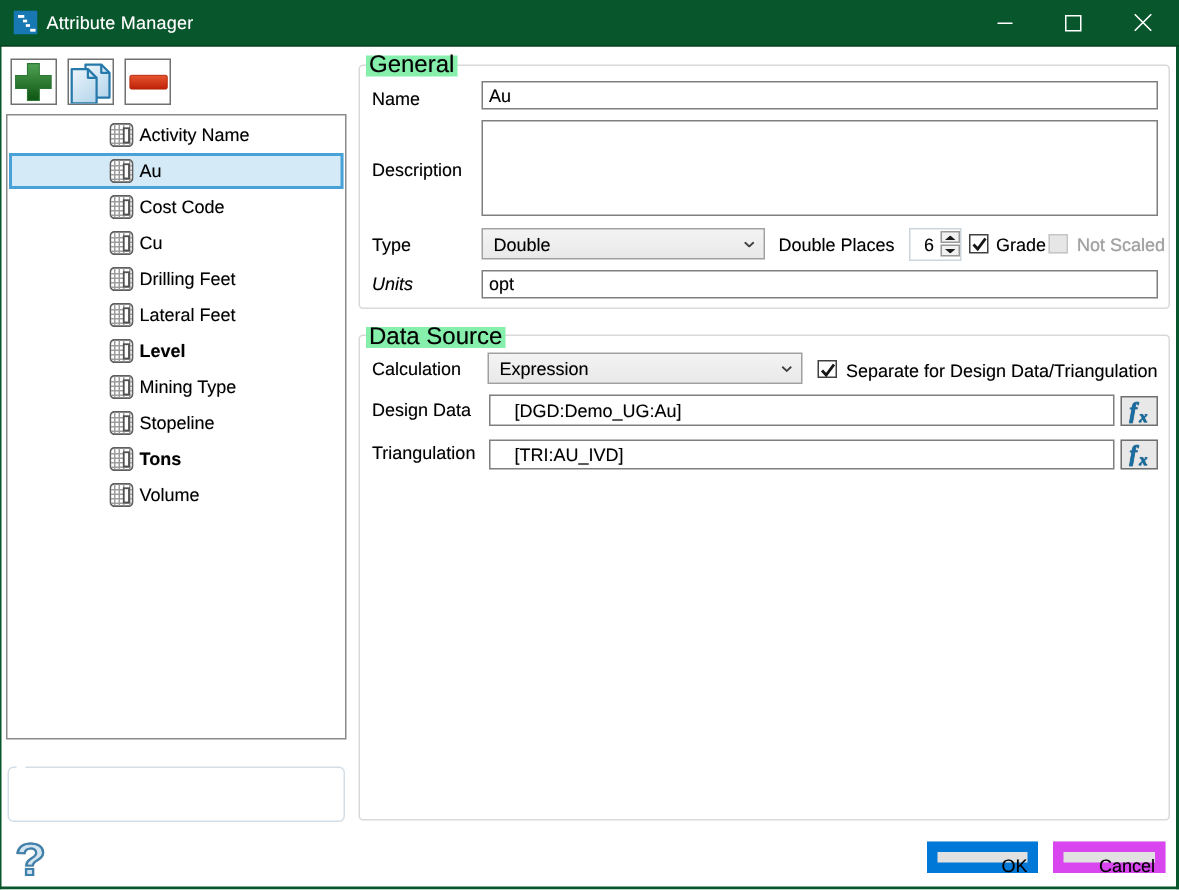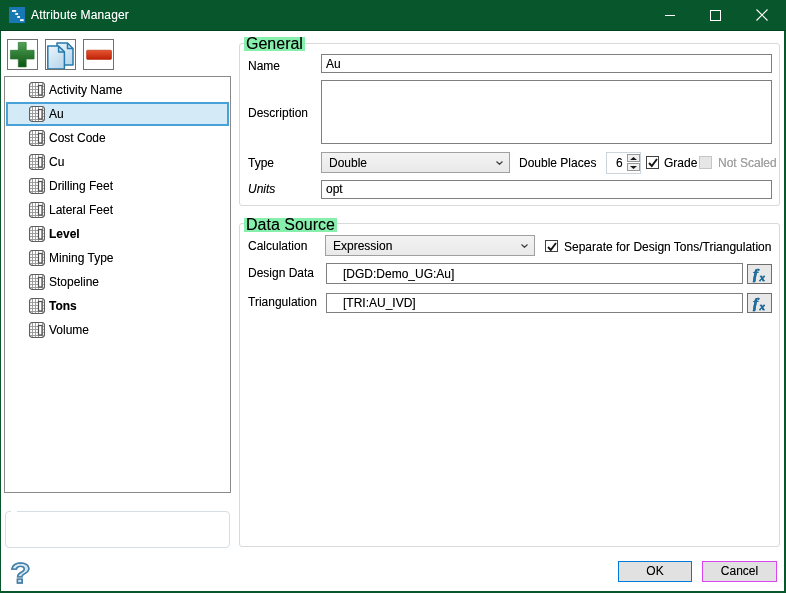"Activity Name" .row { margin-left: none -> 44px }
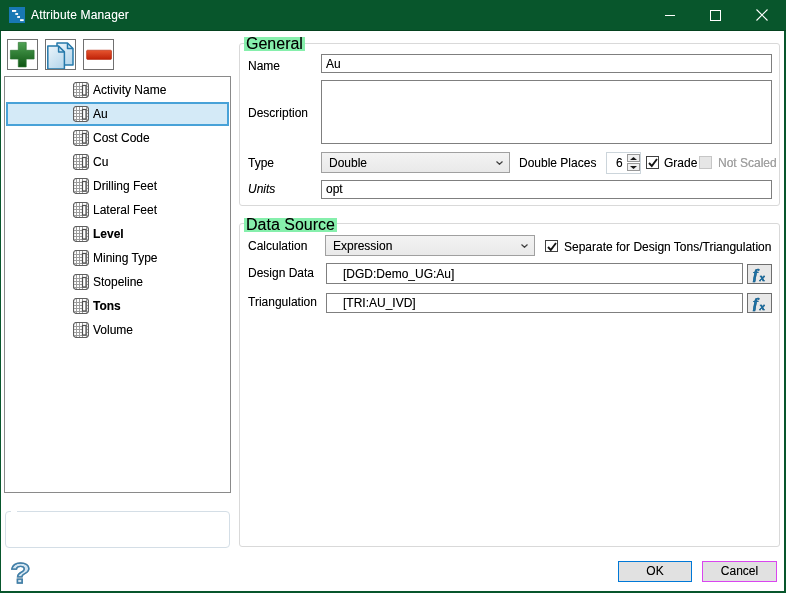"Separate for Design Tons/Triangulation" div.lbl { text: Tons/Triangulation -> Data/Triangulation }
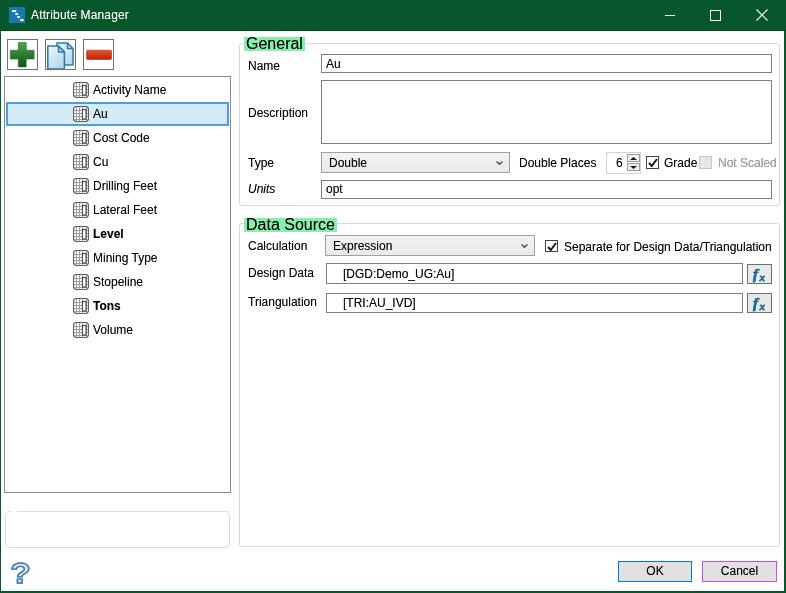"OK" .btn { border: 1px solid #d946ef -> 7px solid #d946ef; text-align: center -> right }
